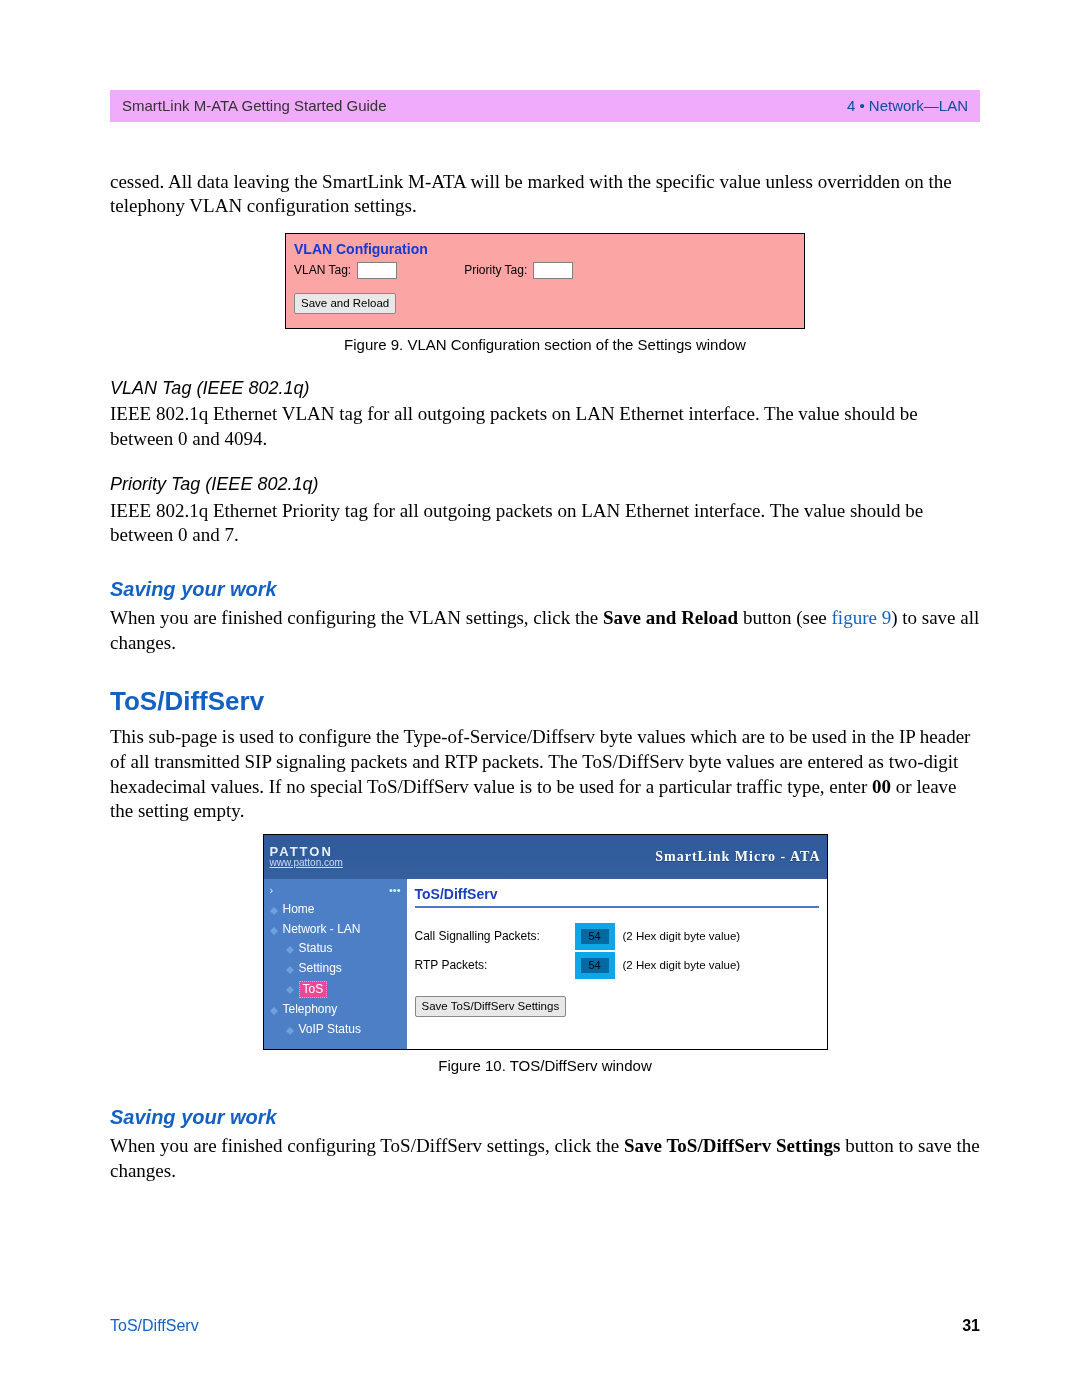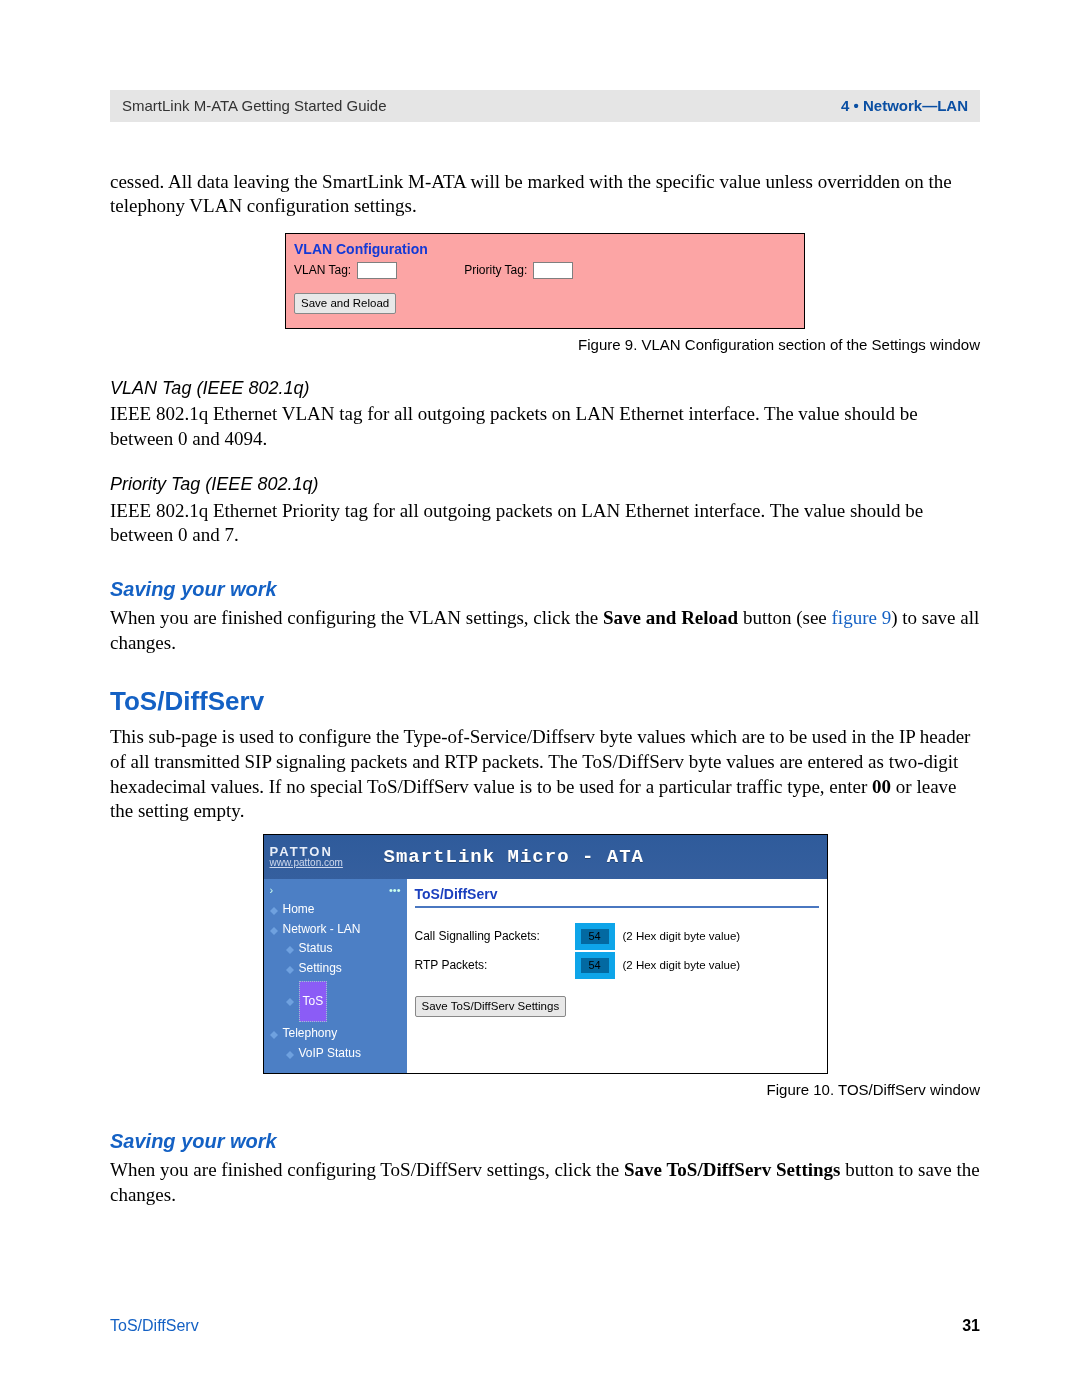"SmartLink M-ATA Getting Started Guide" .header-band { background: #e5e5e5 -> #f0abfc }
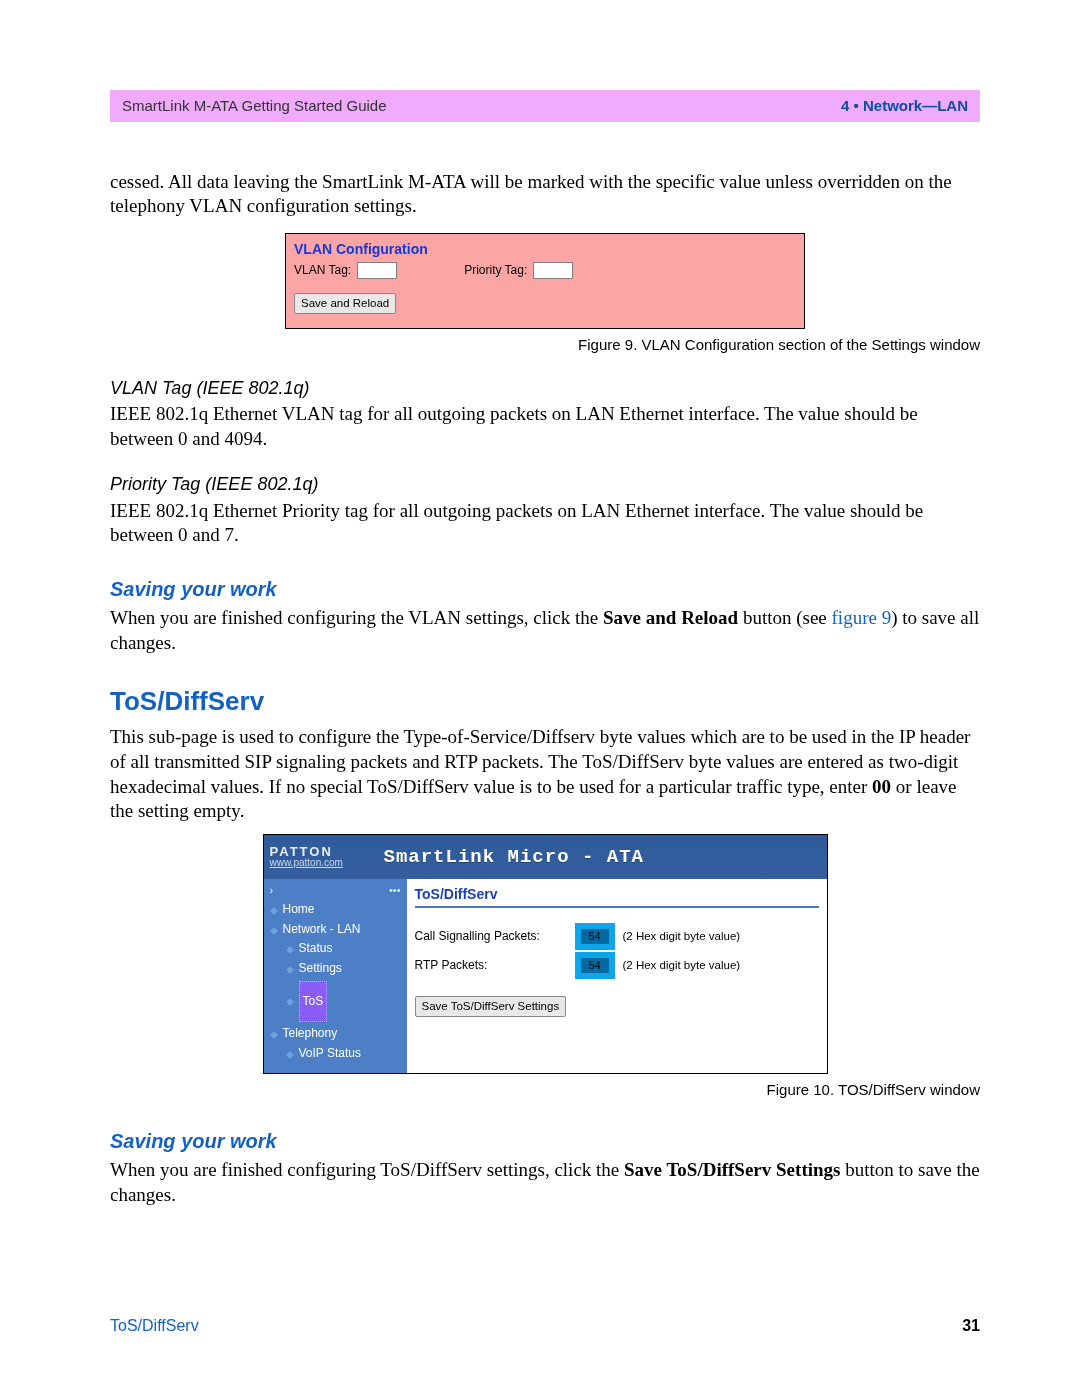"4 • Network—LAN" .header-right { font-weight: bold -> normal }
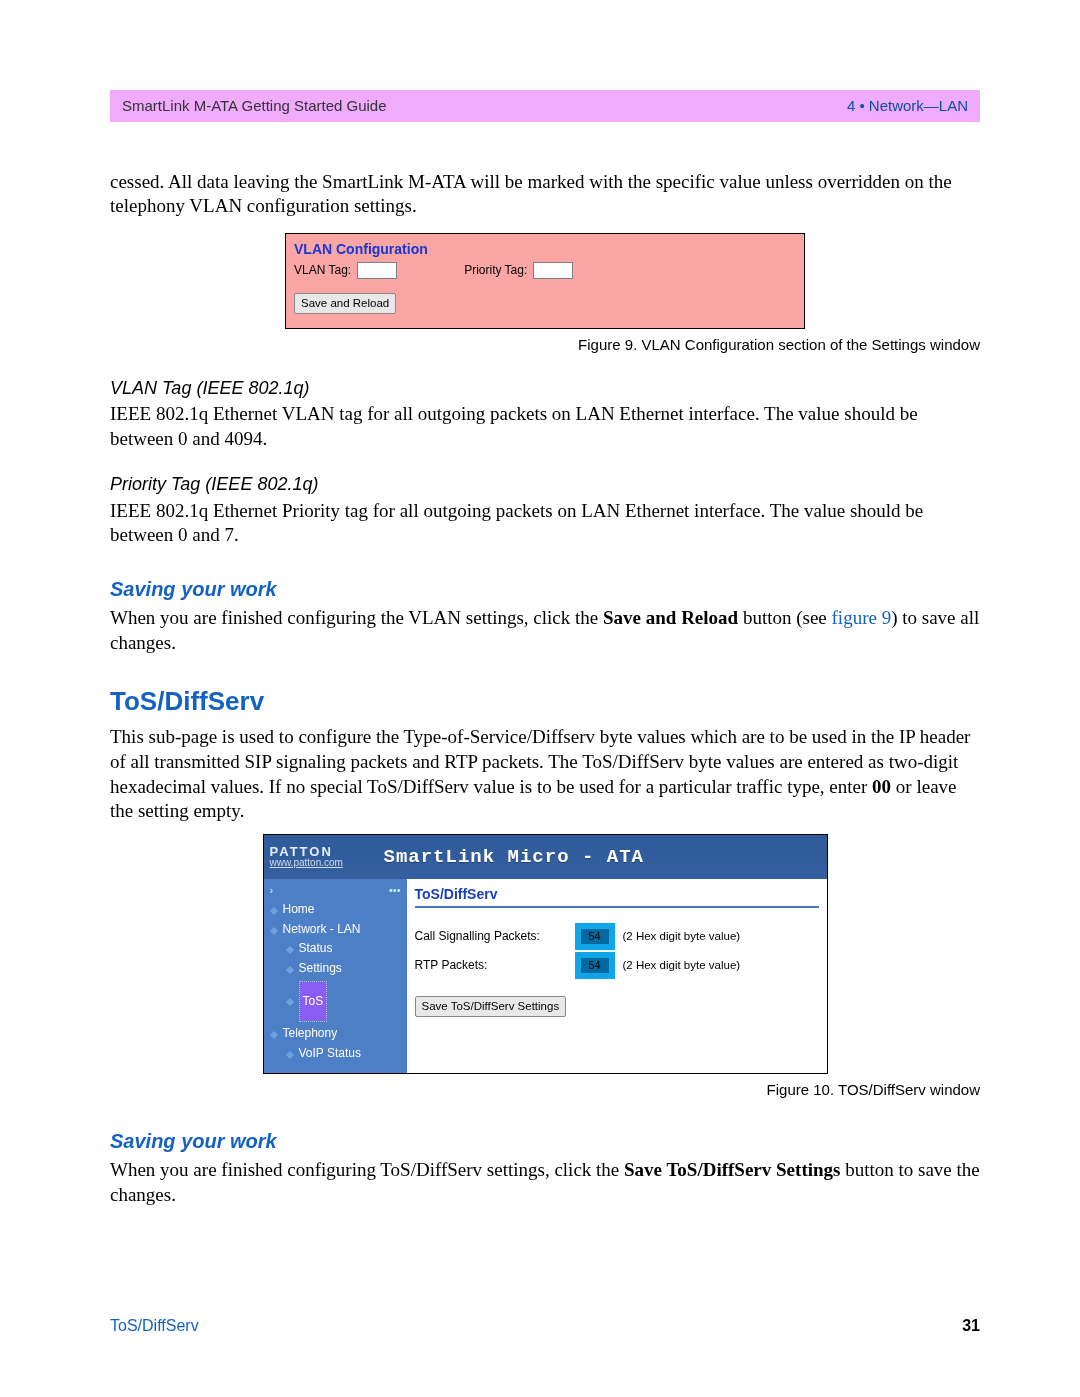"Figure 9. VLAN Configuration section" .fig-caption { text-align: right -> center }
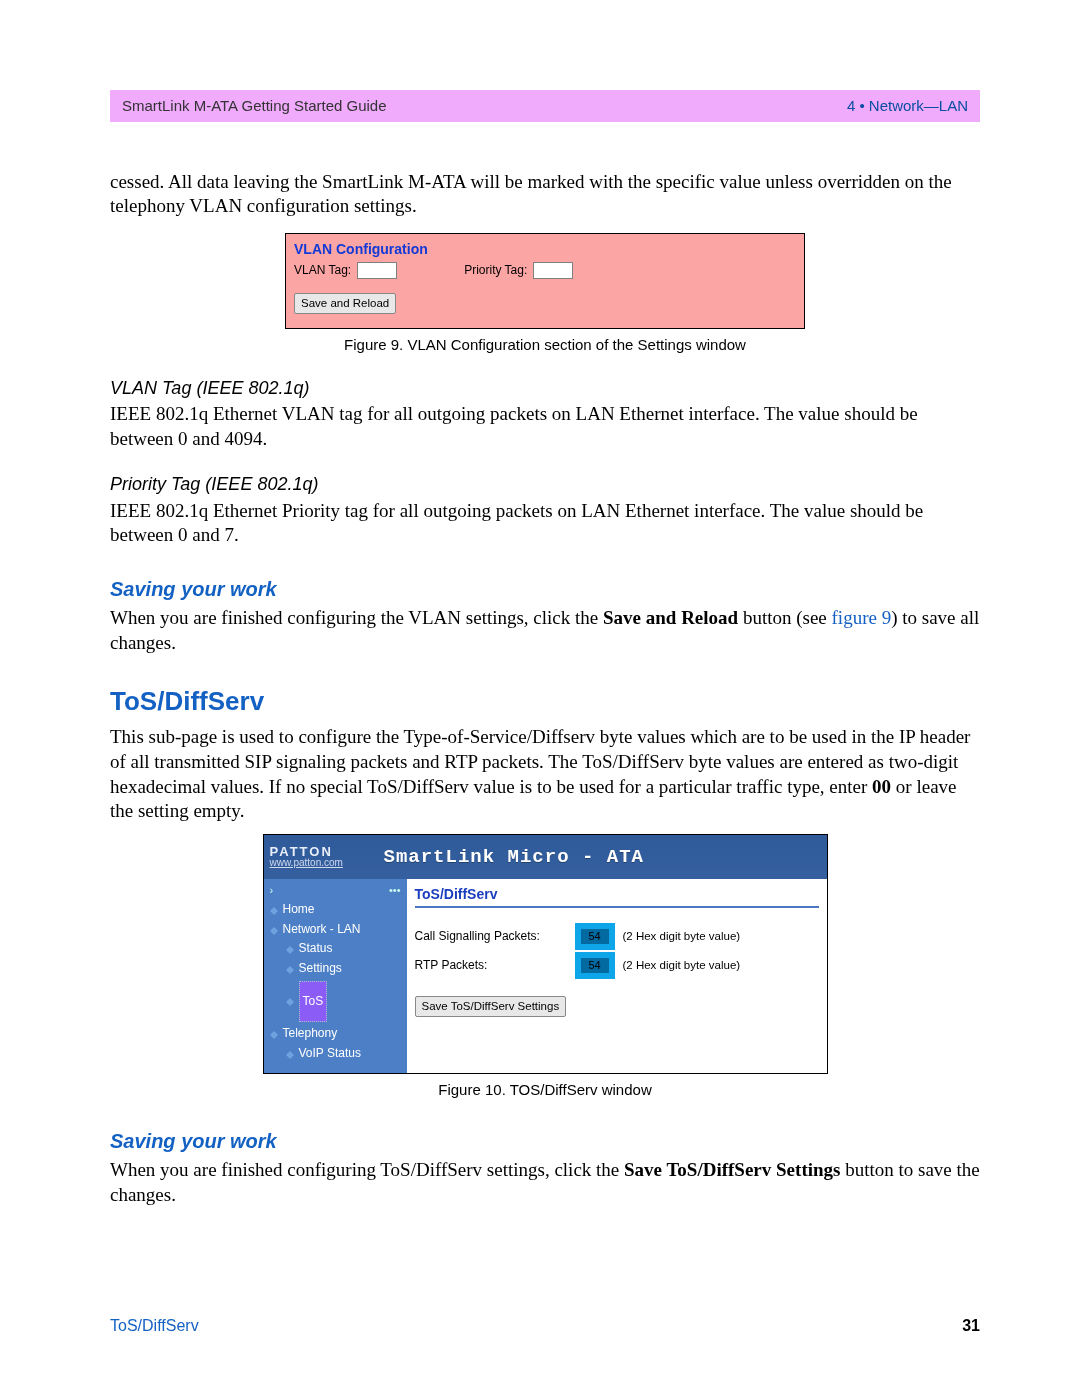"SmartLink Micro - ATA" .fig10-product { font-family: Liberation Mono, monospace -> Liberation Serif, serif; font-size: 19px -> 14px; text-align: left -> right }
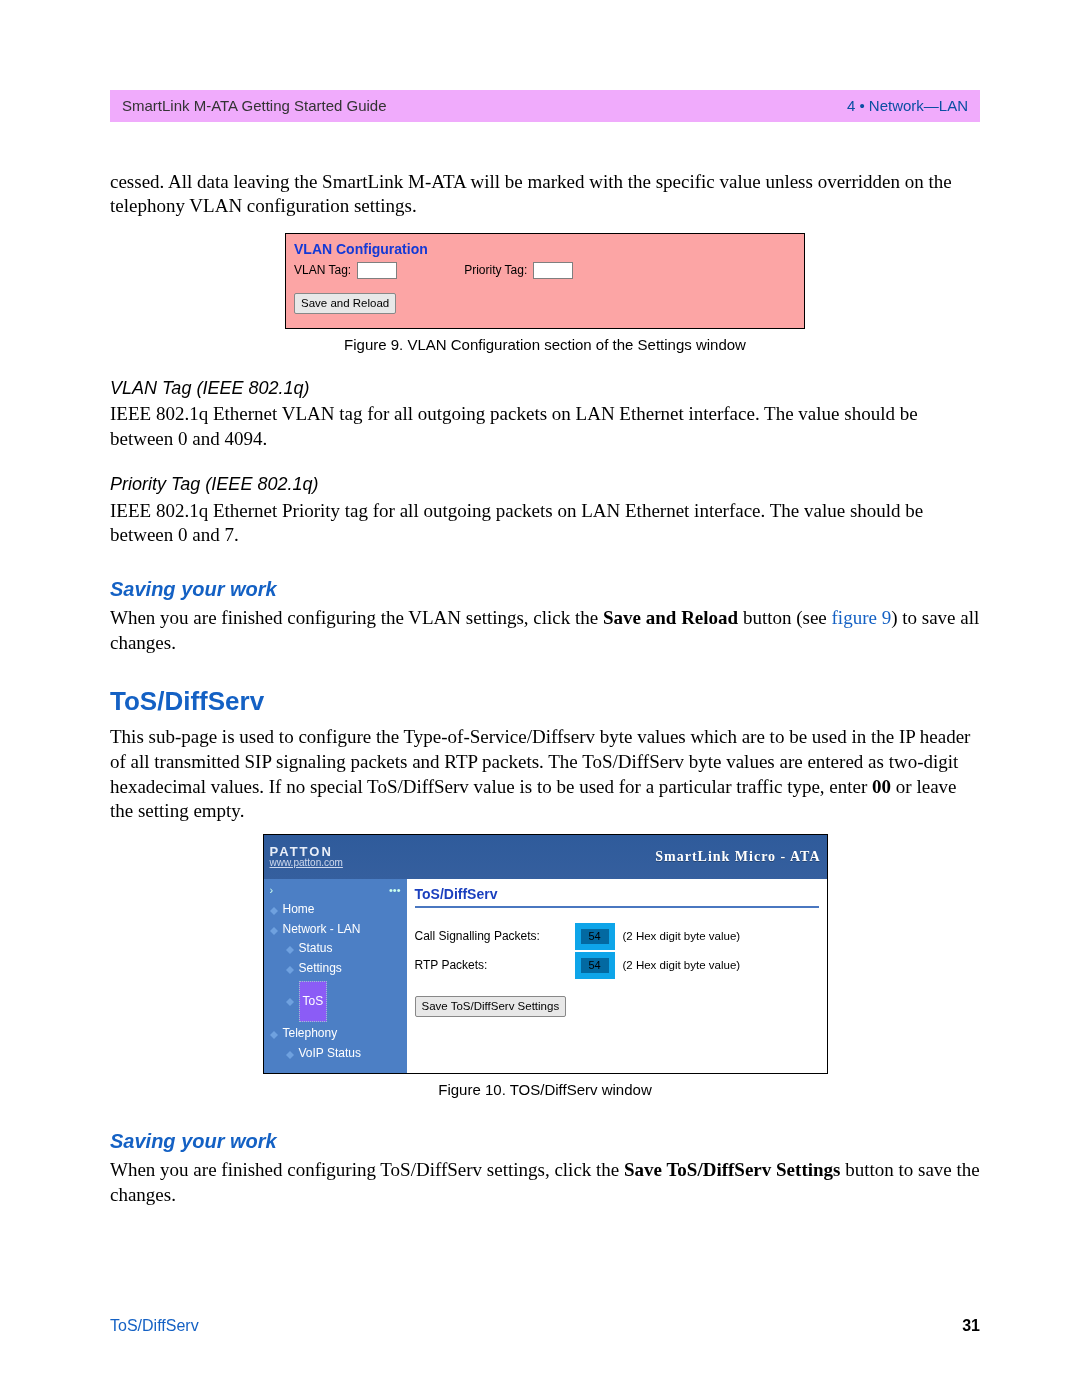"ToS" .fig10-nav .active-box { background: #8b5cf6 -> #ec4899; padding: 12px 3px -> 0 3px }
